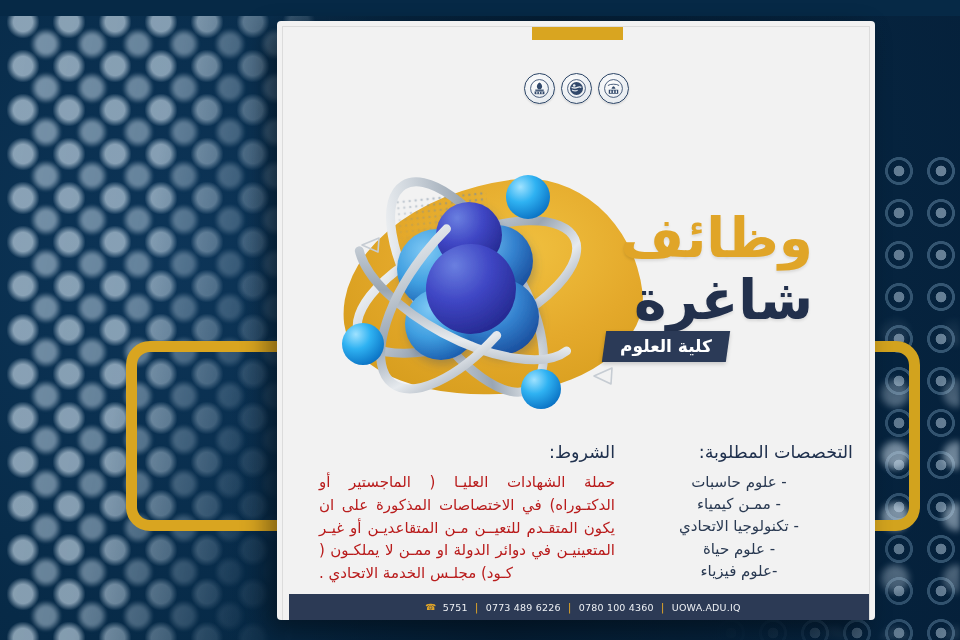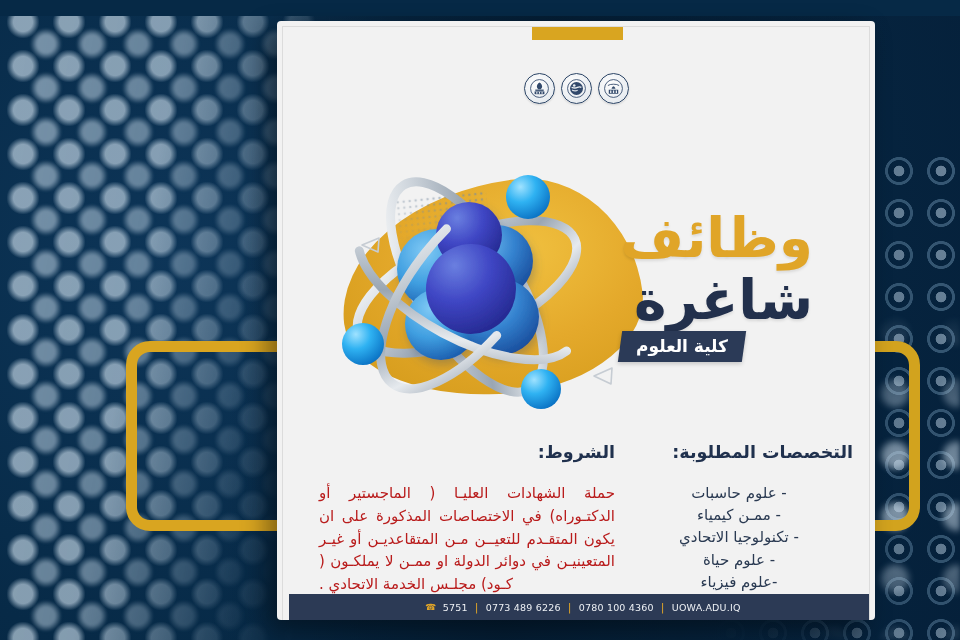"وظائف" .h-line1 { margin-left: none -> 16px }
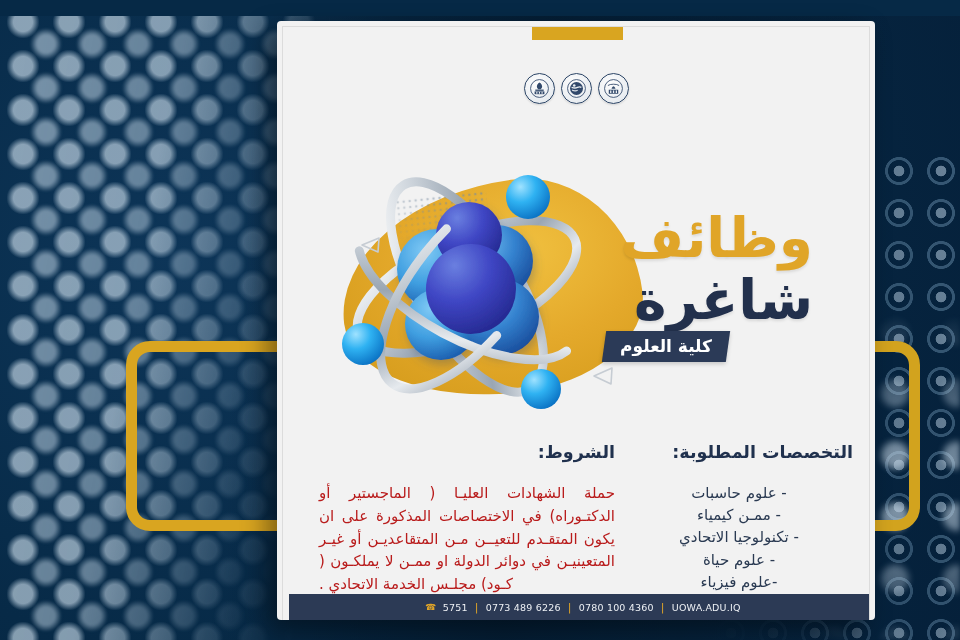"الشروط:" .col-title { font-weight: 700 -> 400; margin-bottom: 20px -> 9px }
